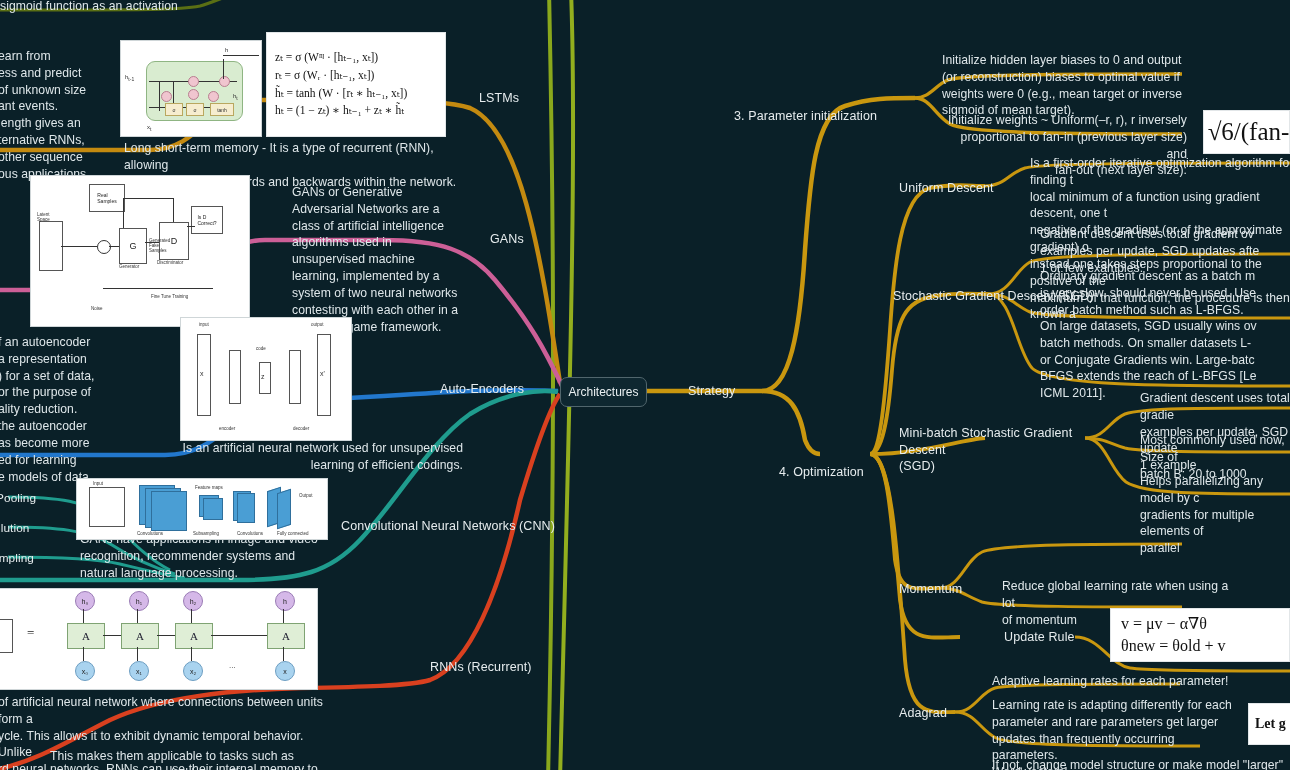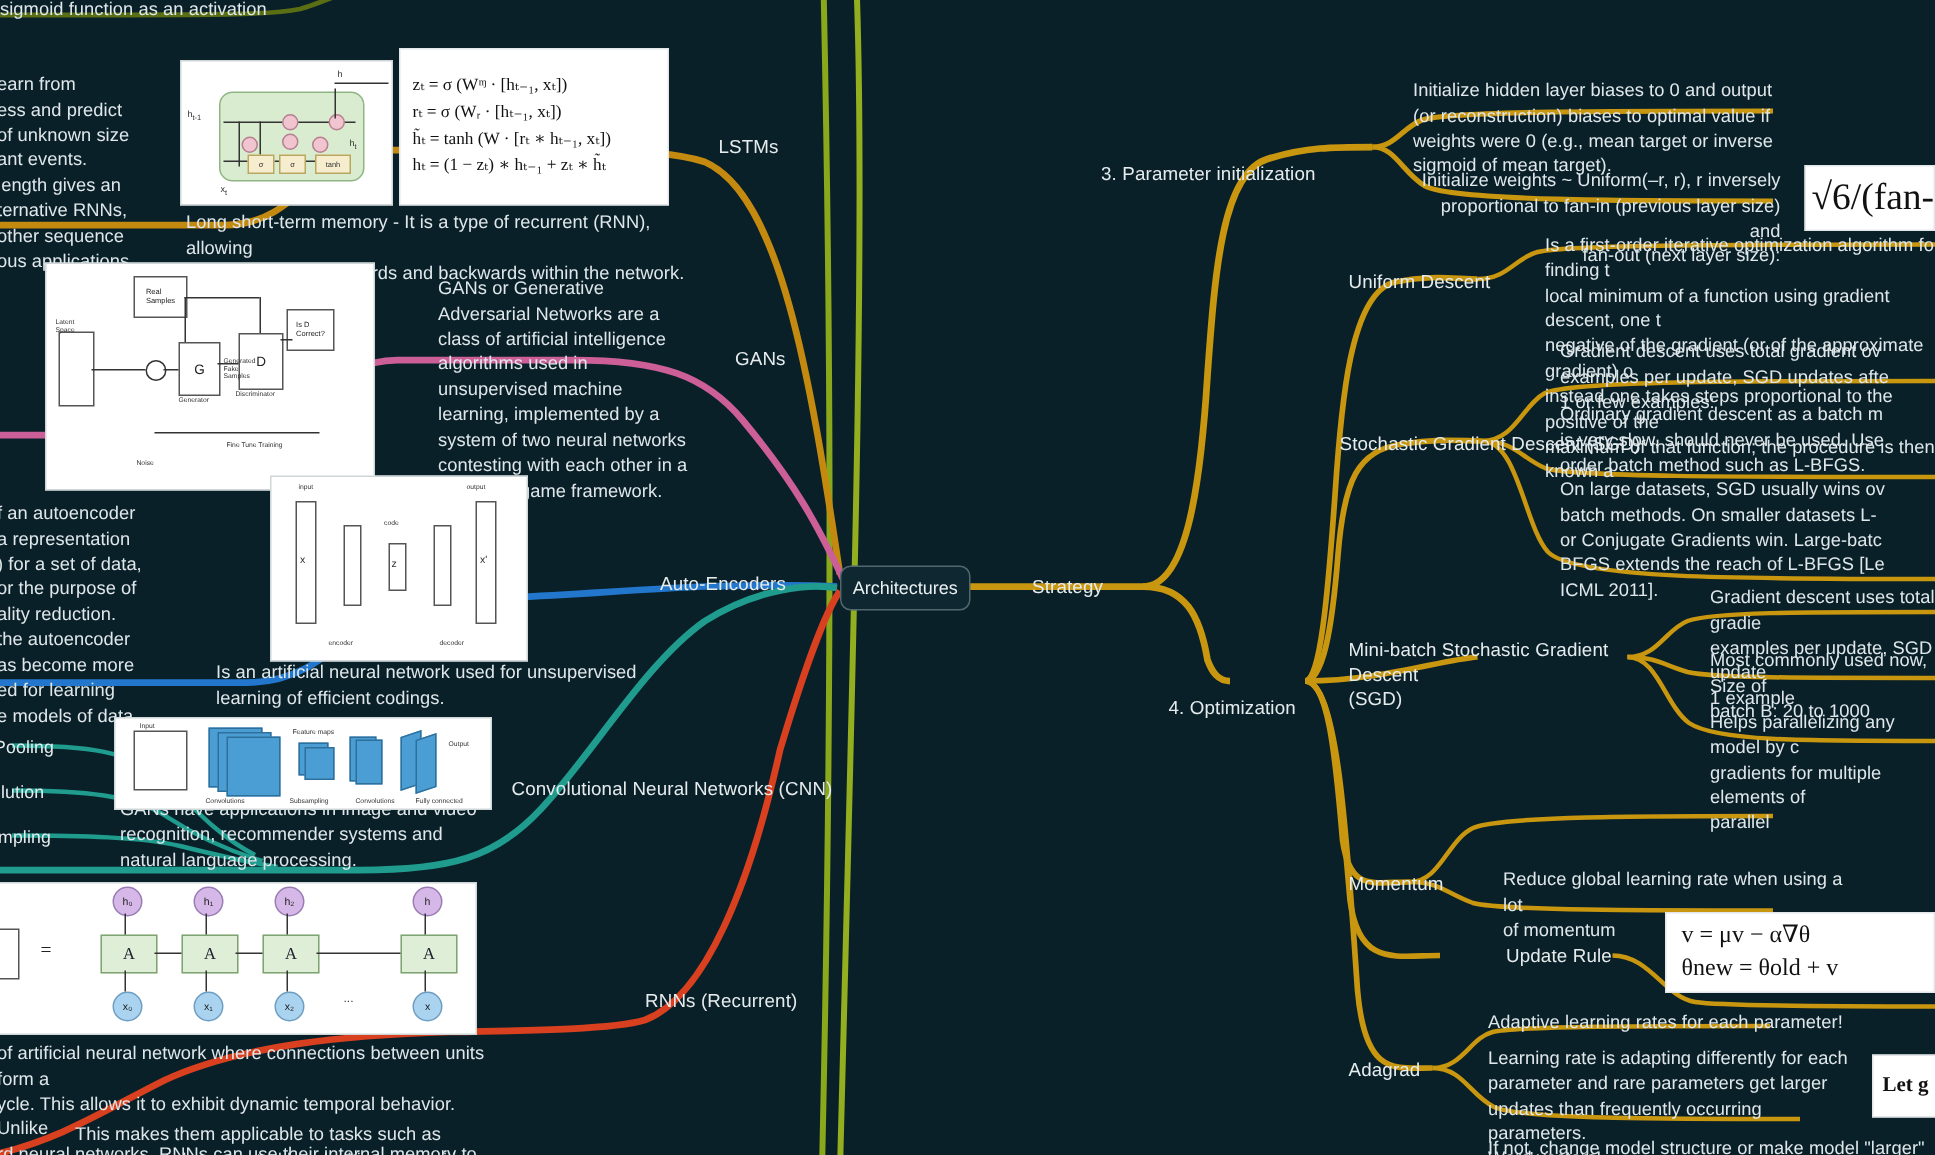"Is an artificial neural network" div.desc { left: 144px -> 133px; text-align: none -> right }
